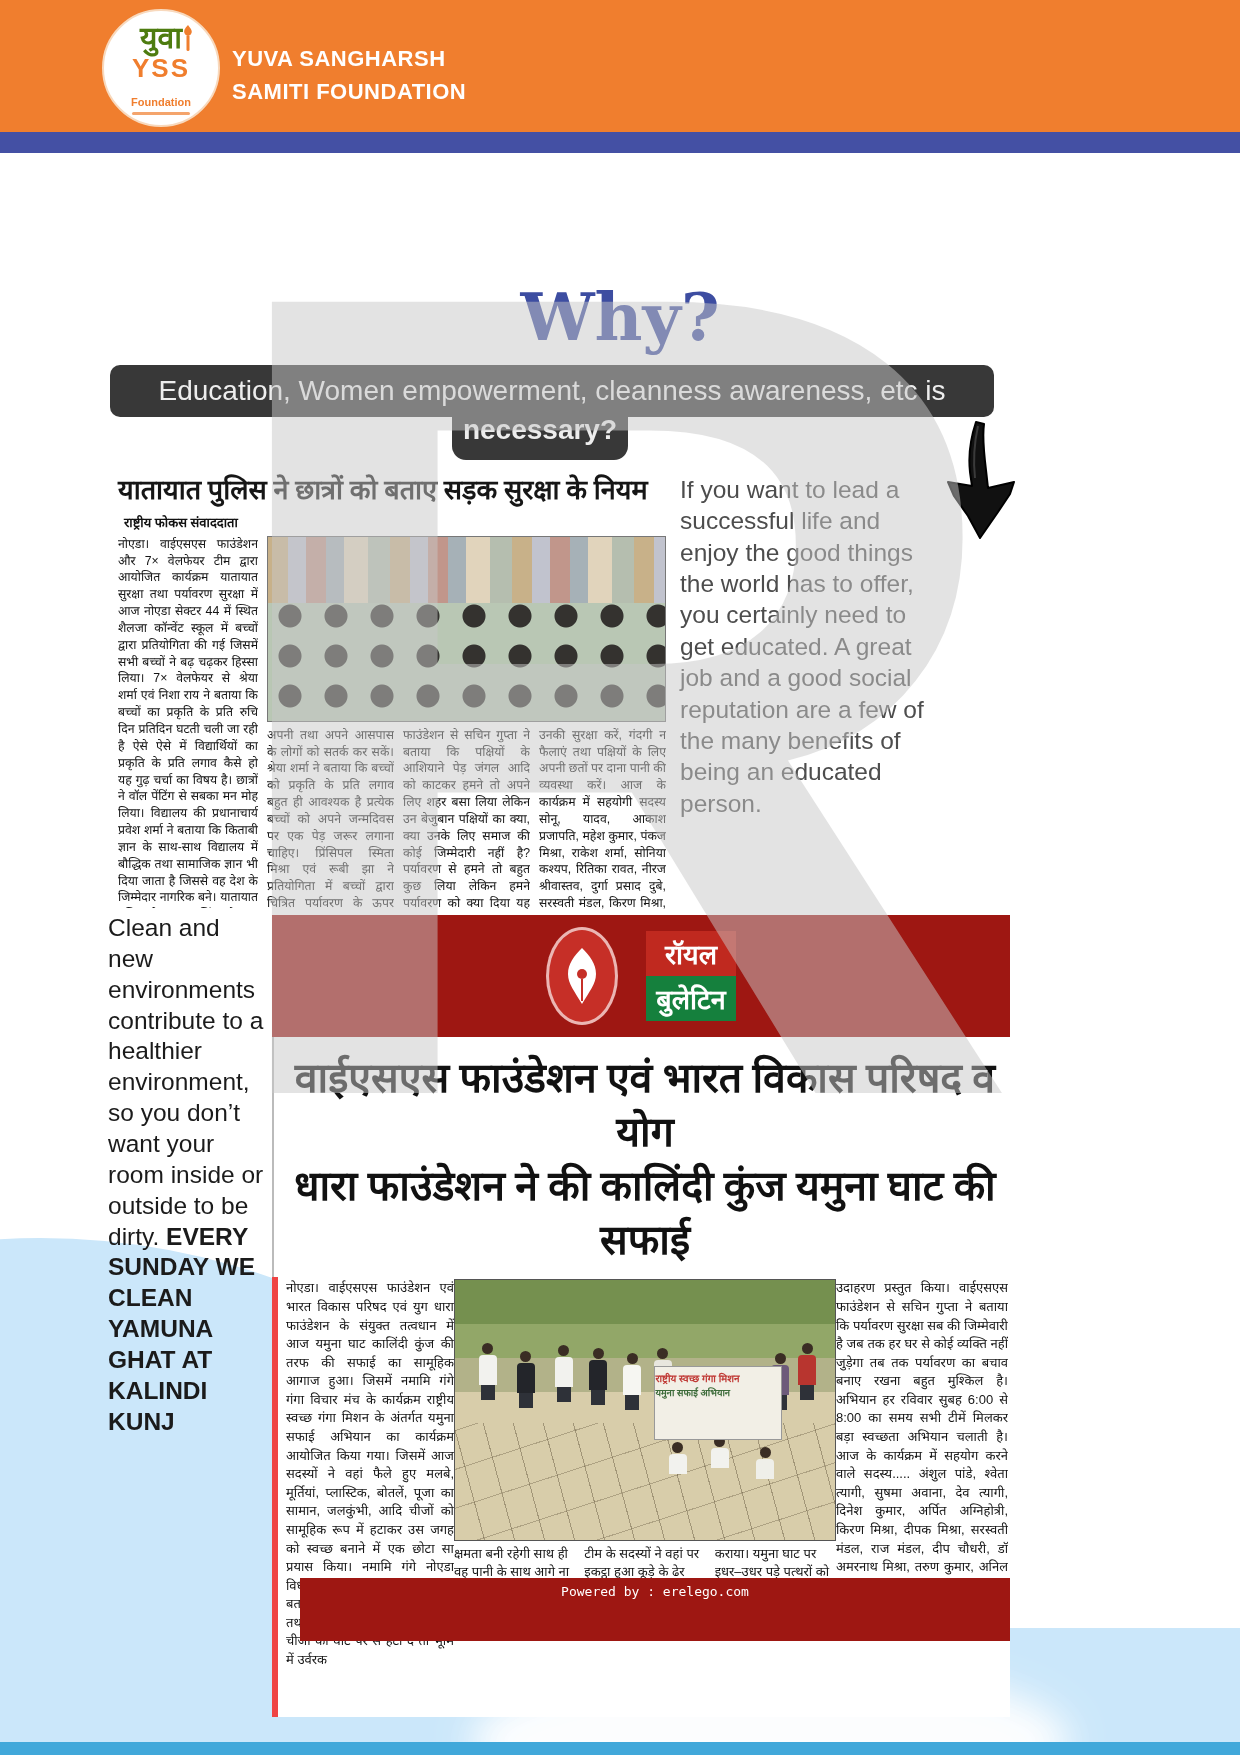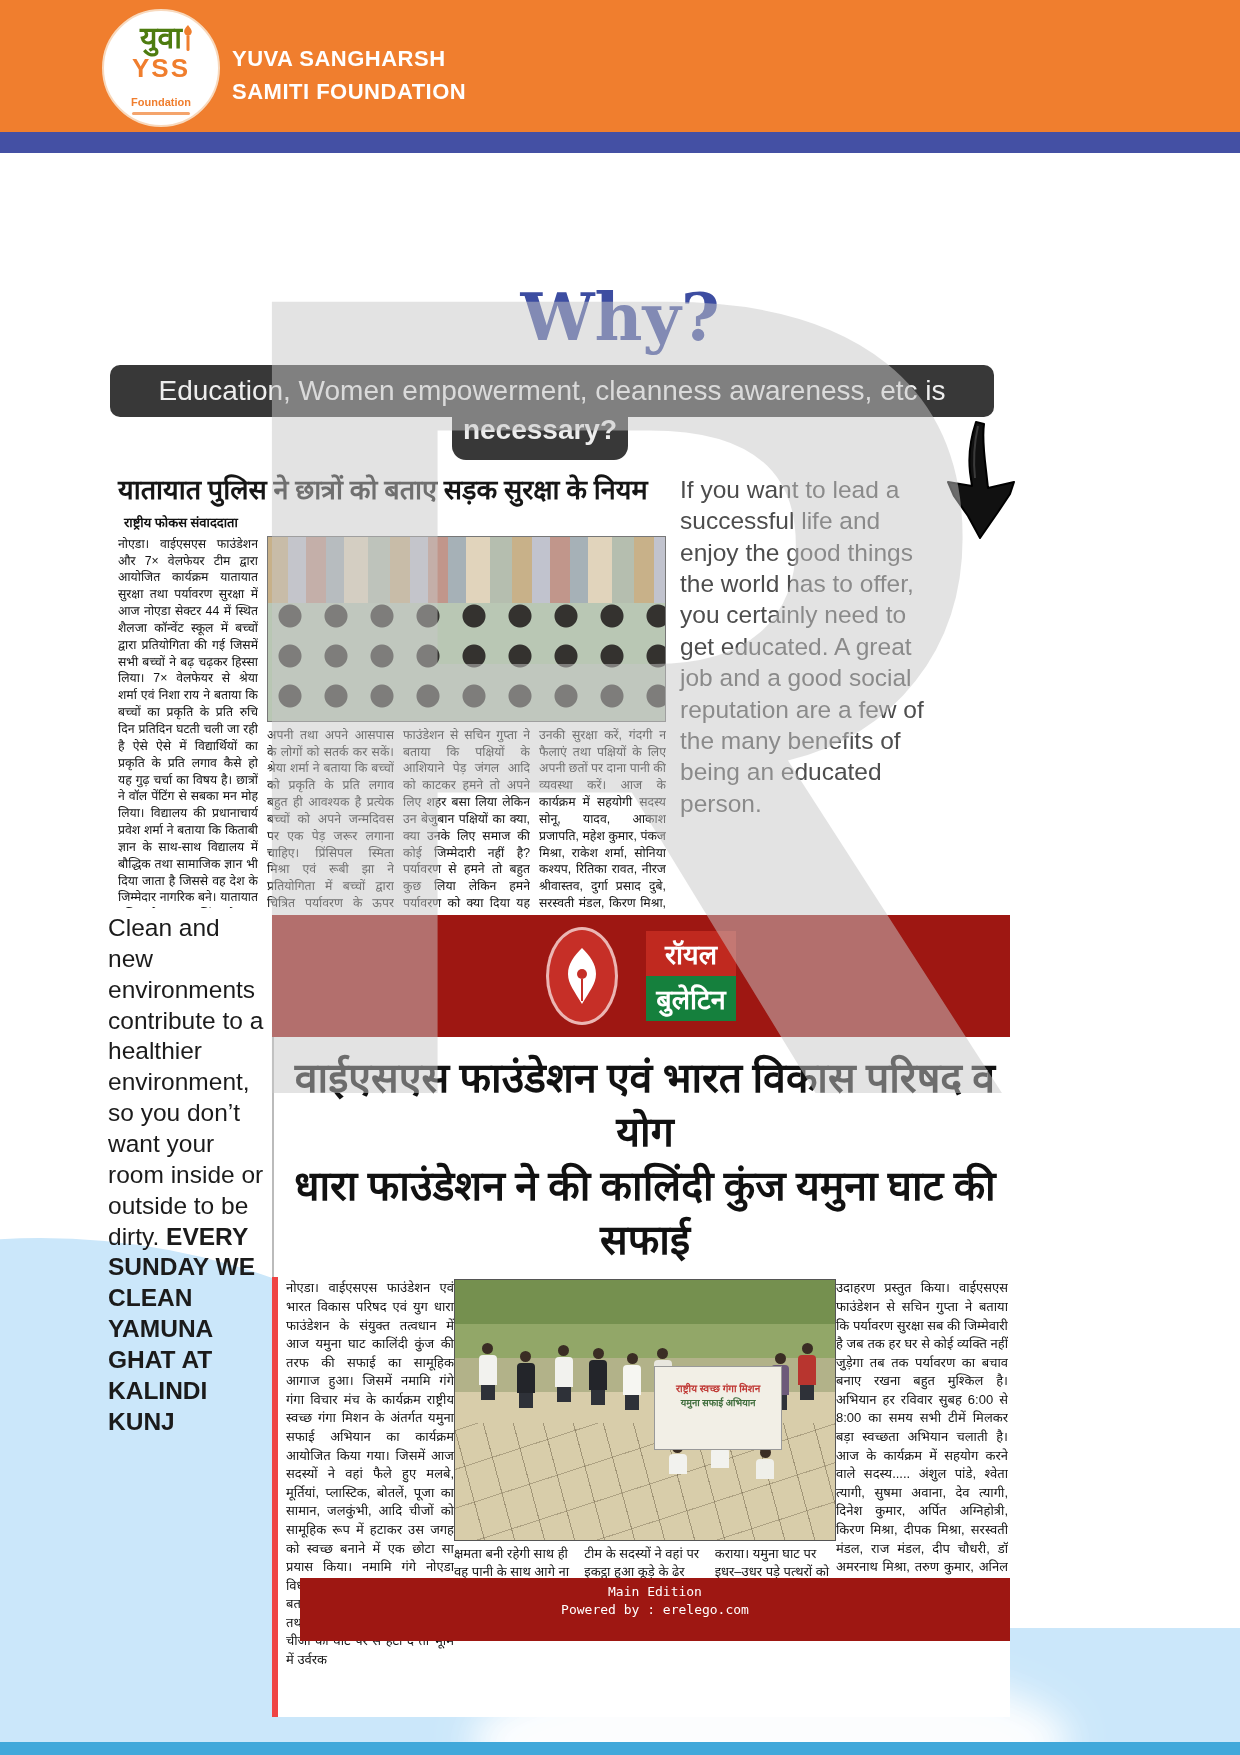"राष्ट्रीय स्वच्छ गंगा मिशन" .b-banner { padding-top: 14px -> 4px; text-align: center -> left }
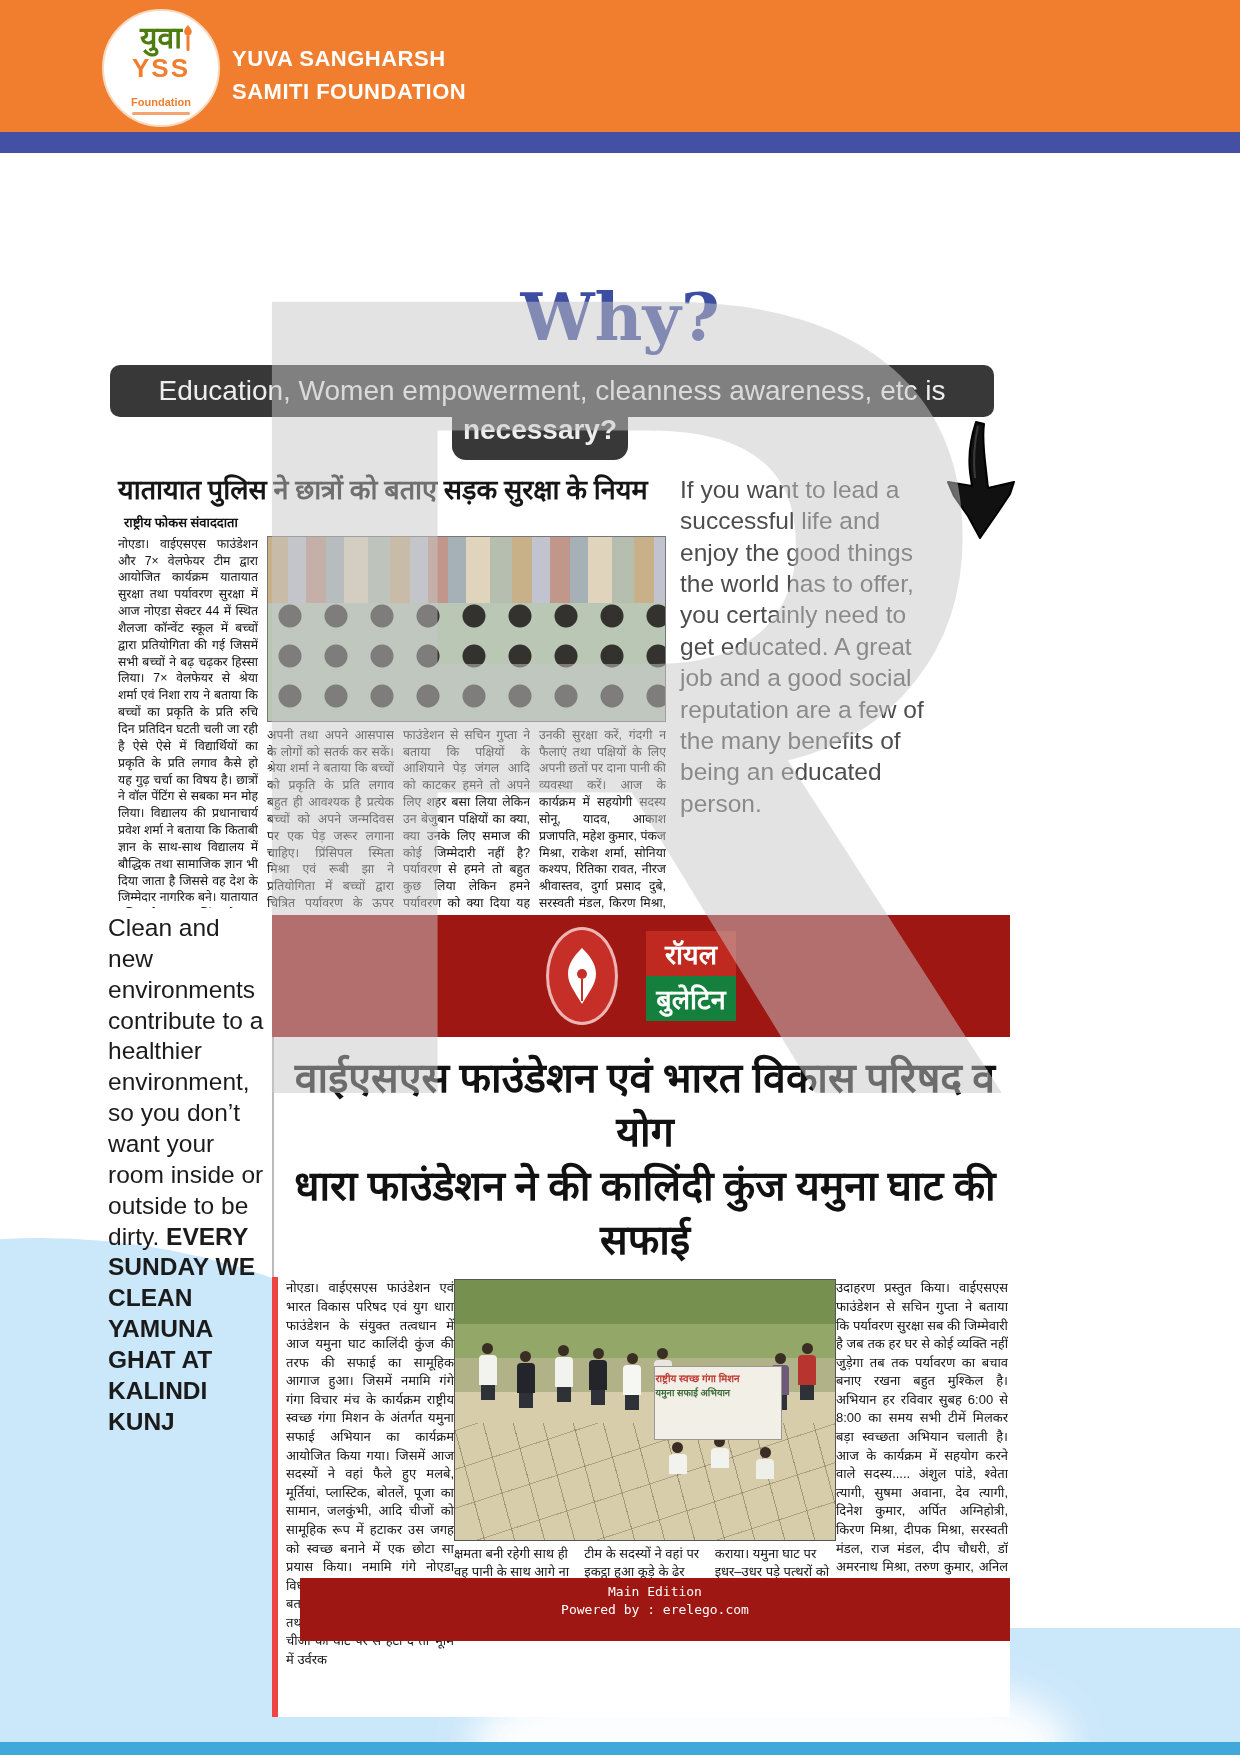"Main Edition" div { html: <div>Main Edition</div> -> none }
